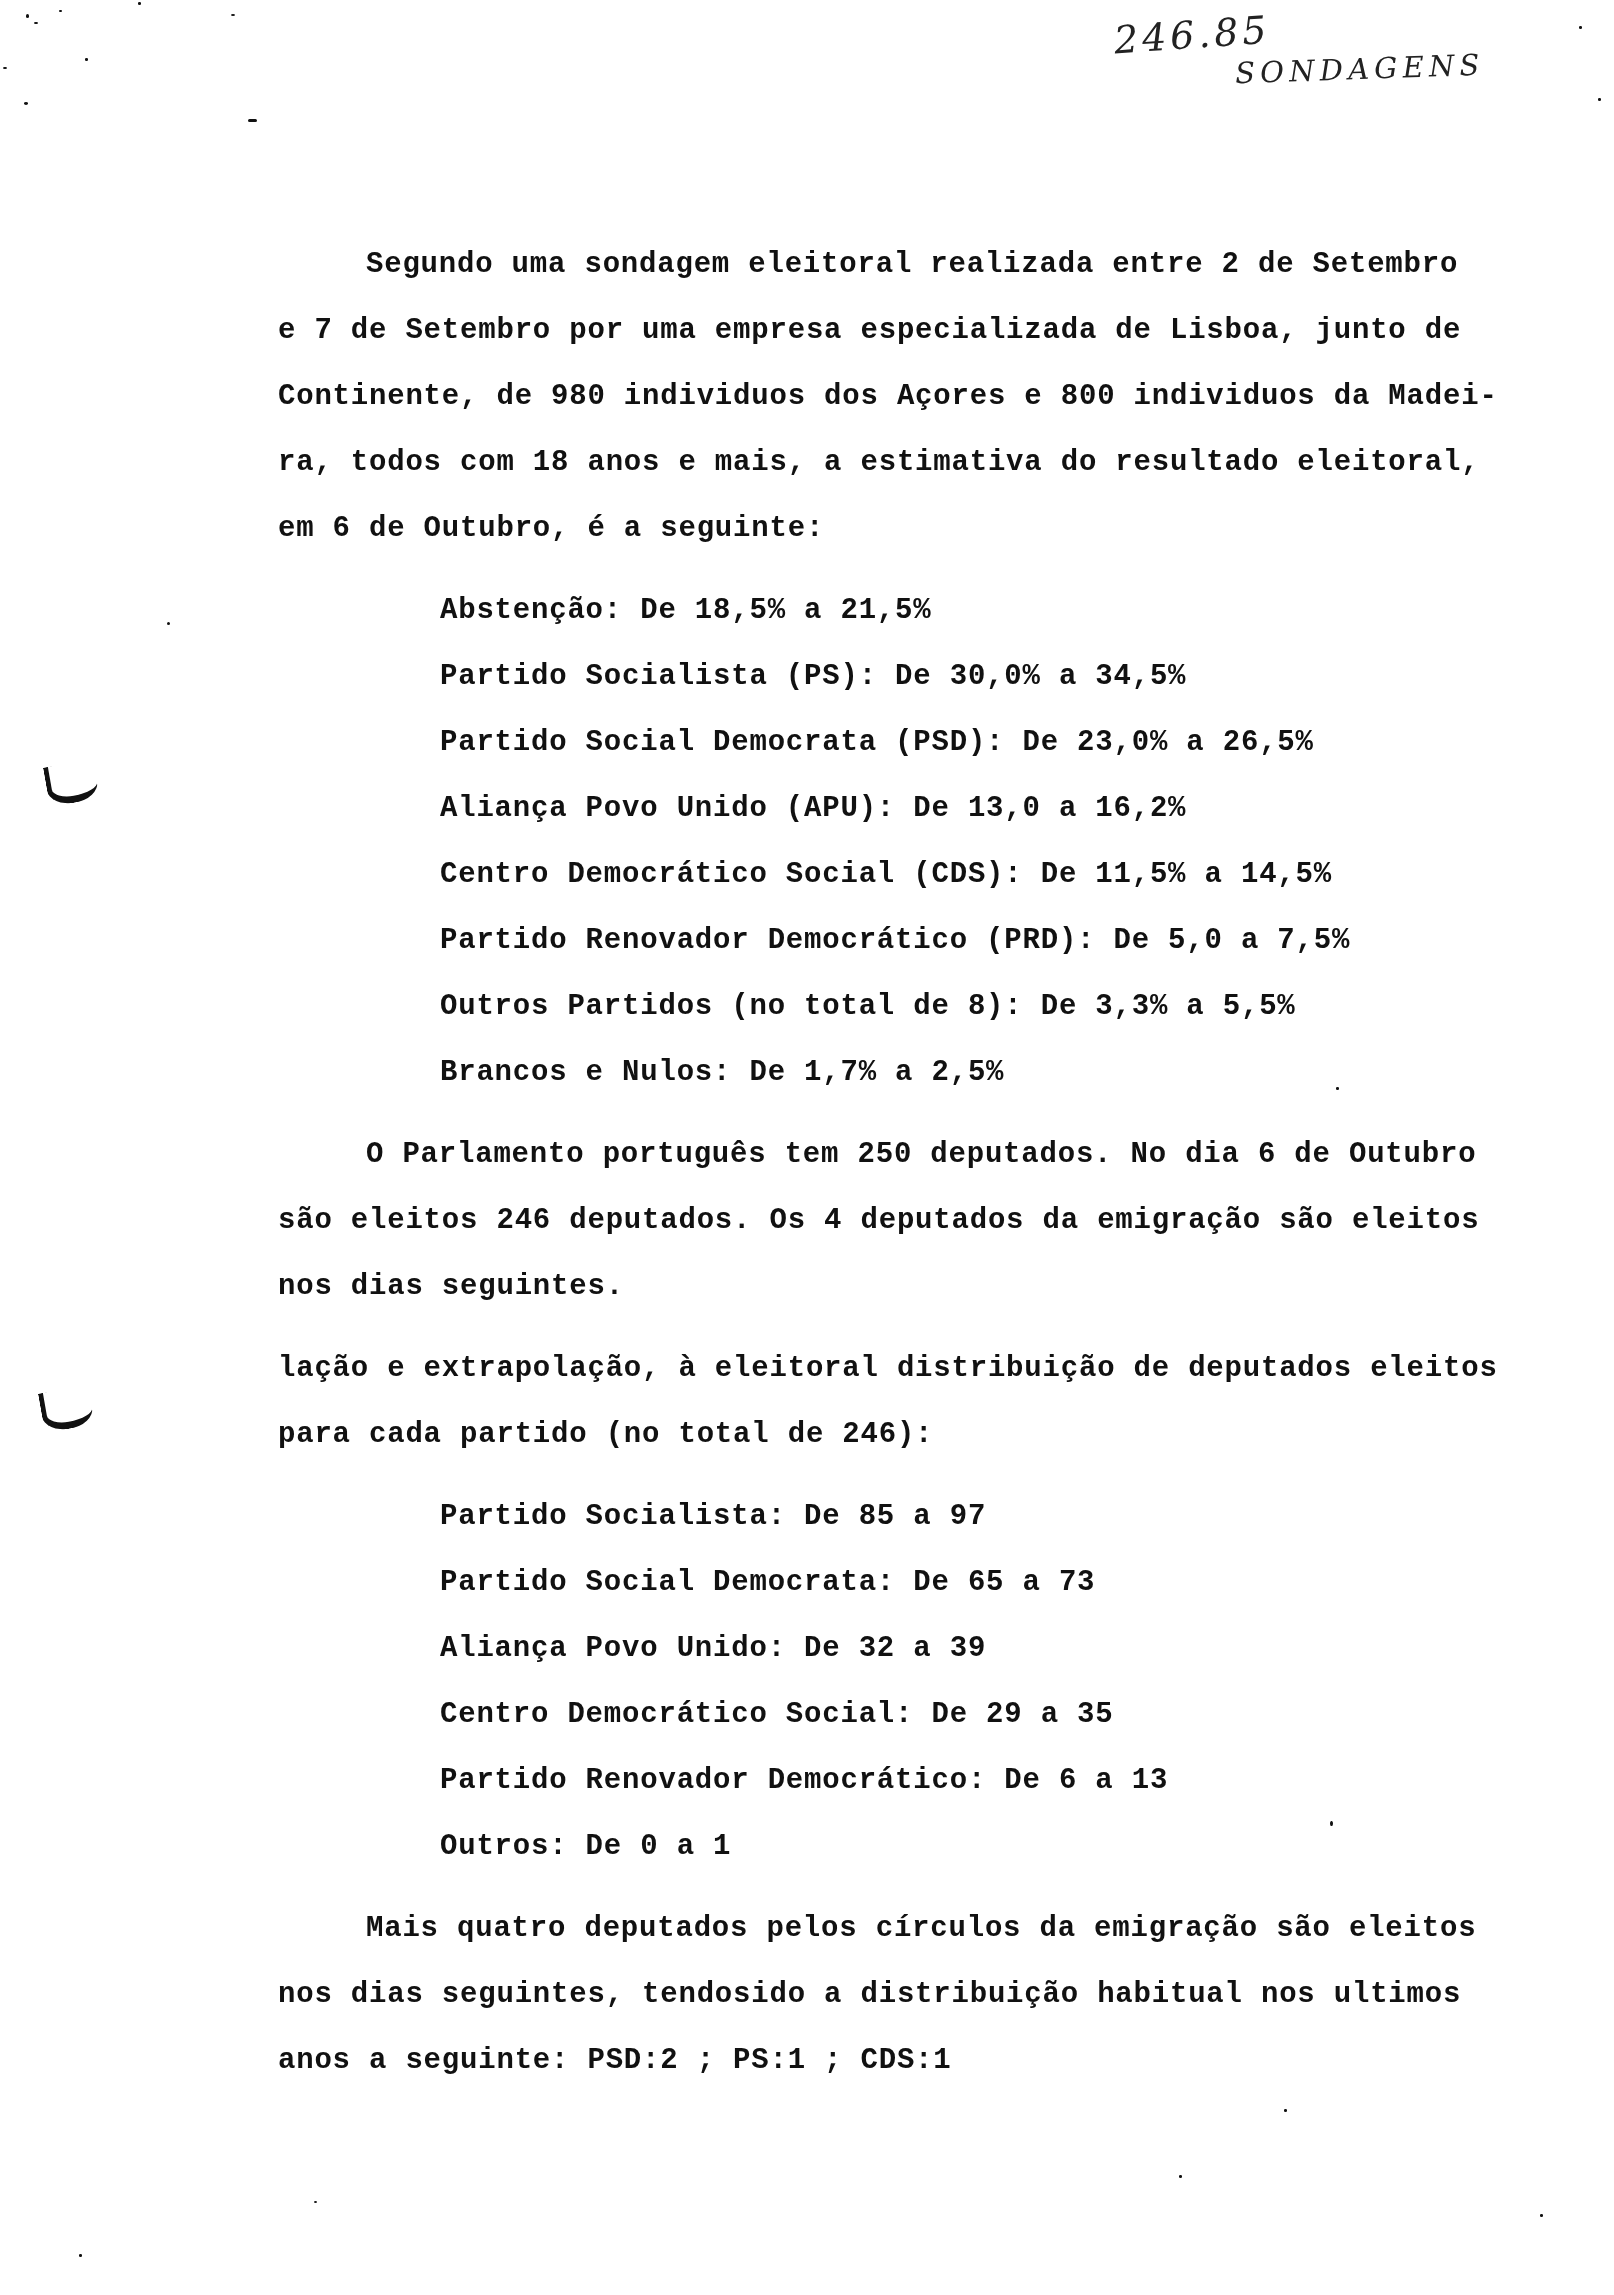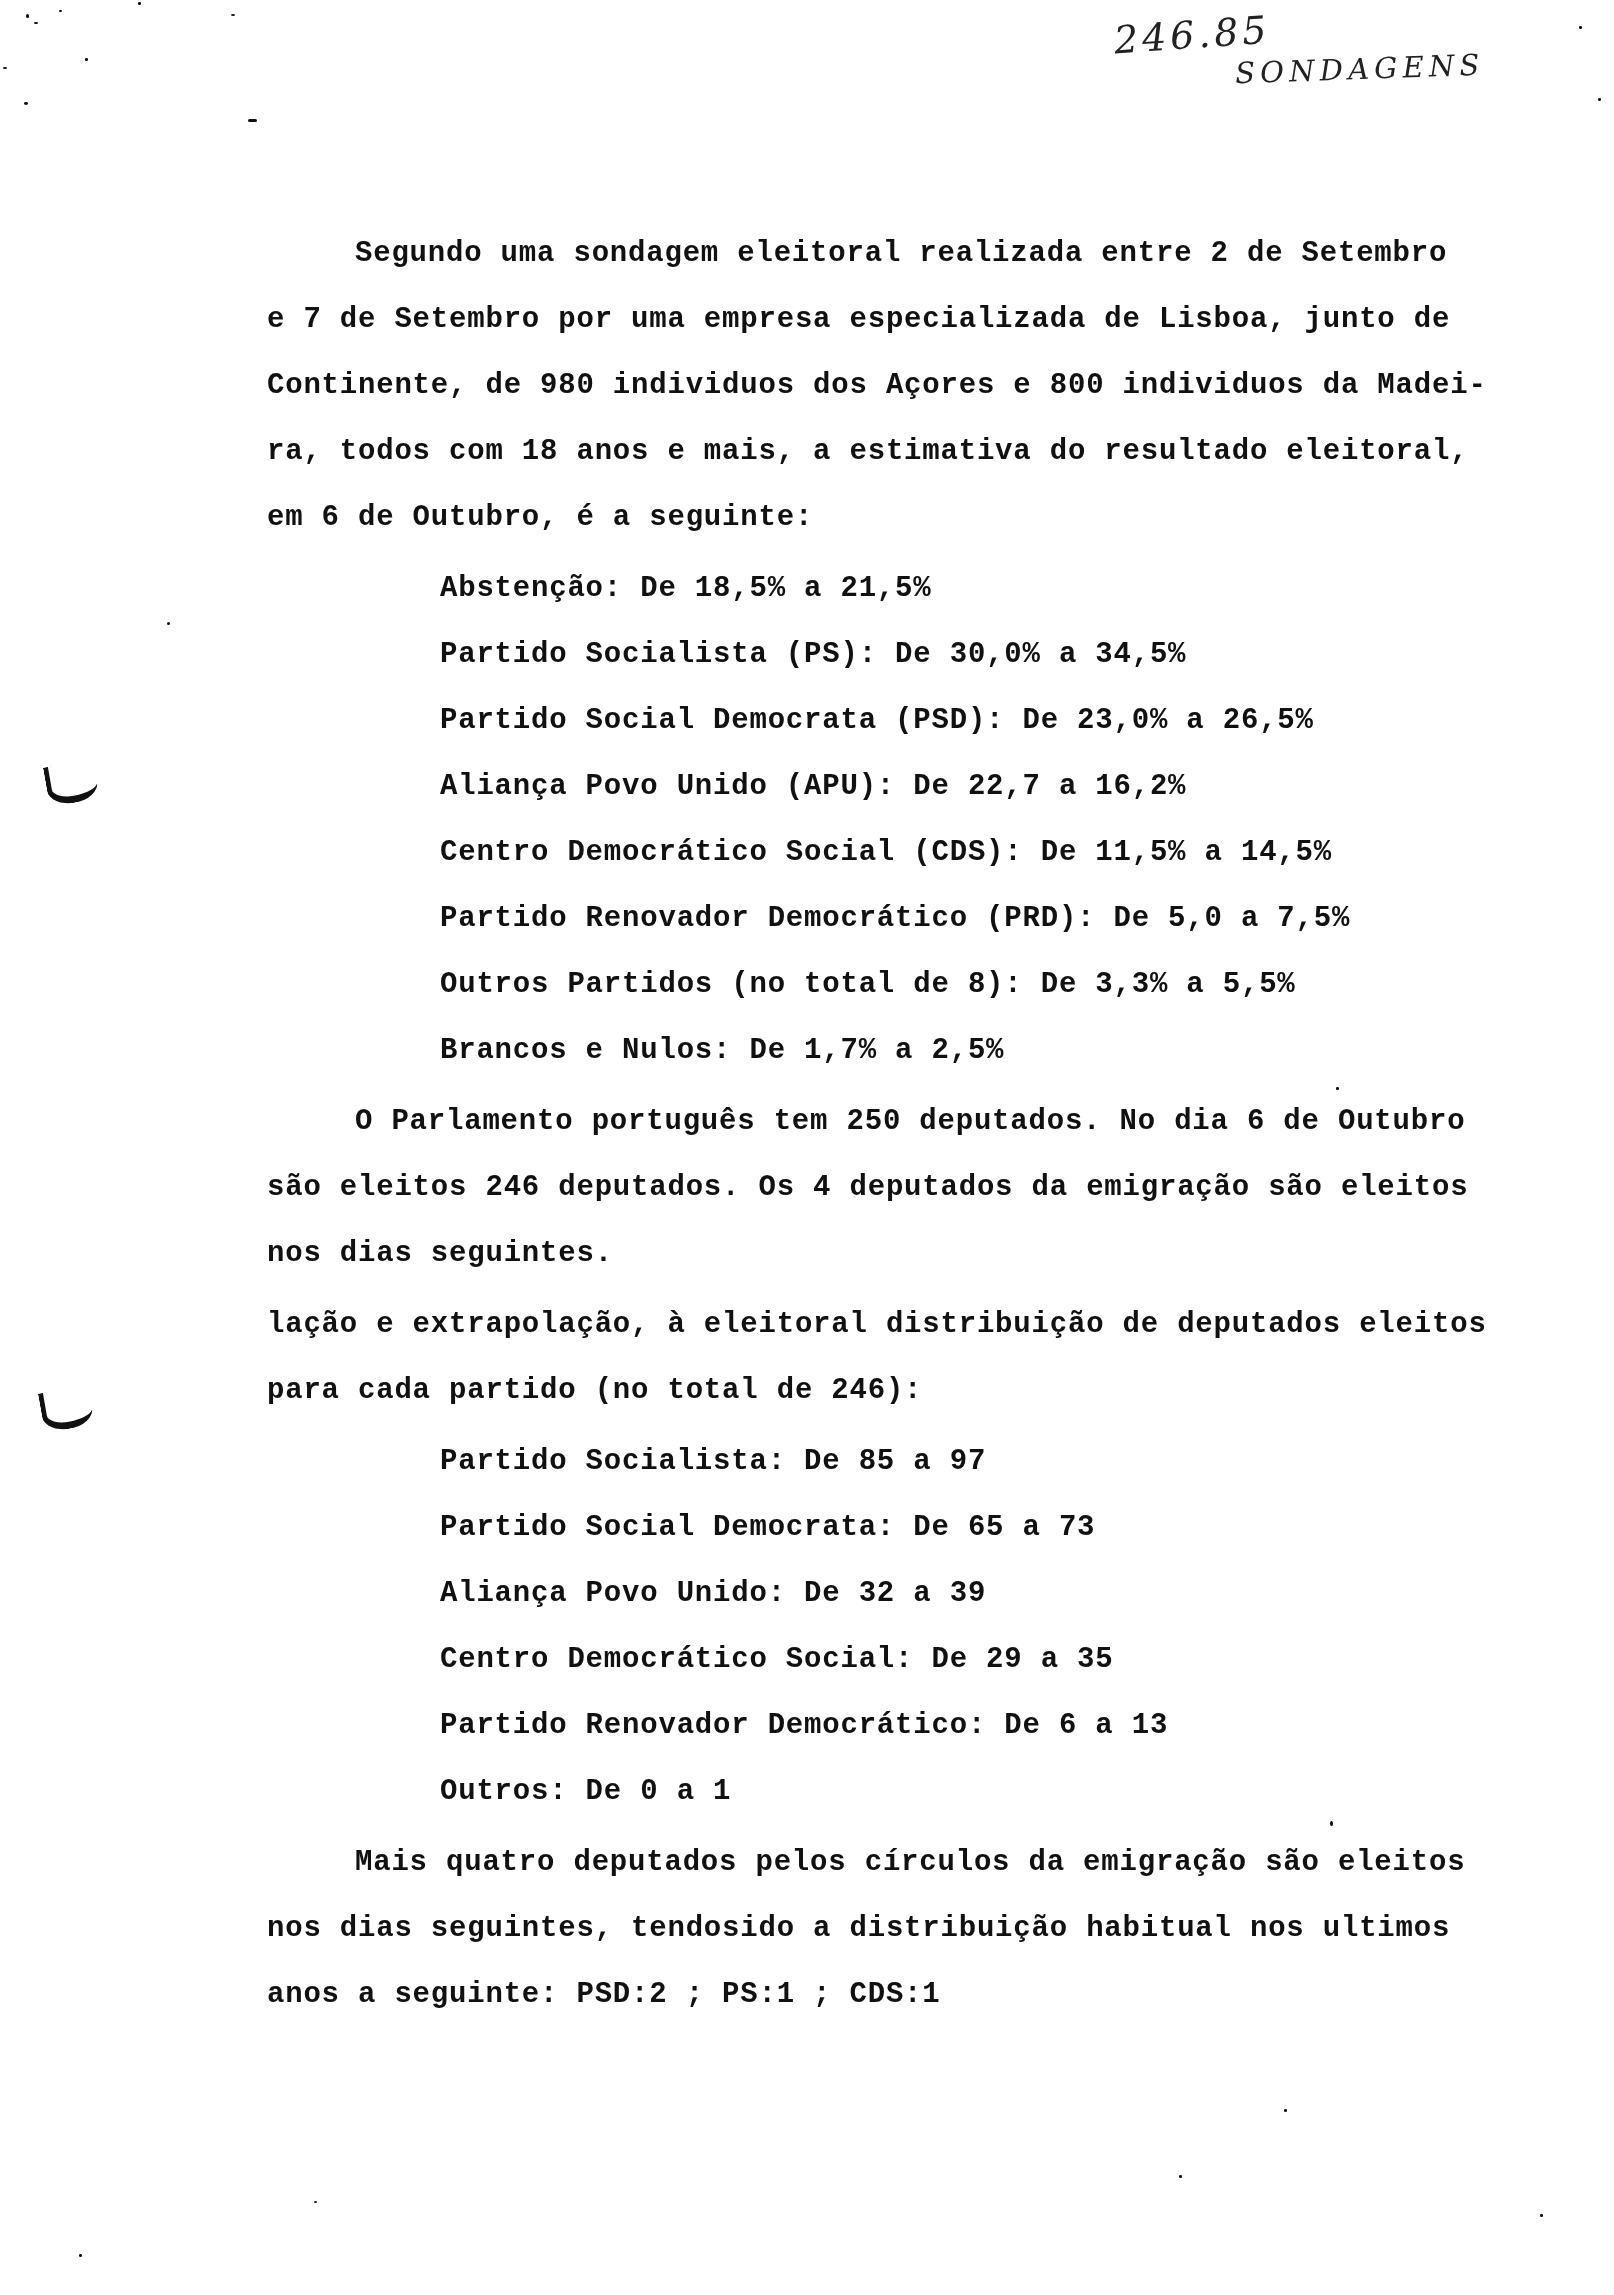"Segundo uma sondagem eleitoral realizada" .para { margin: 5px -> 16px }
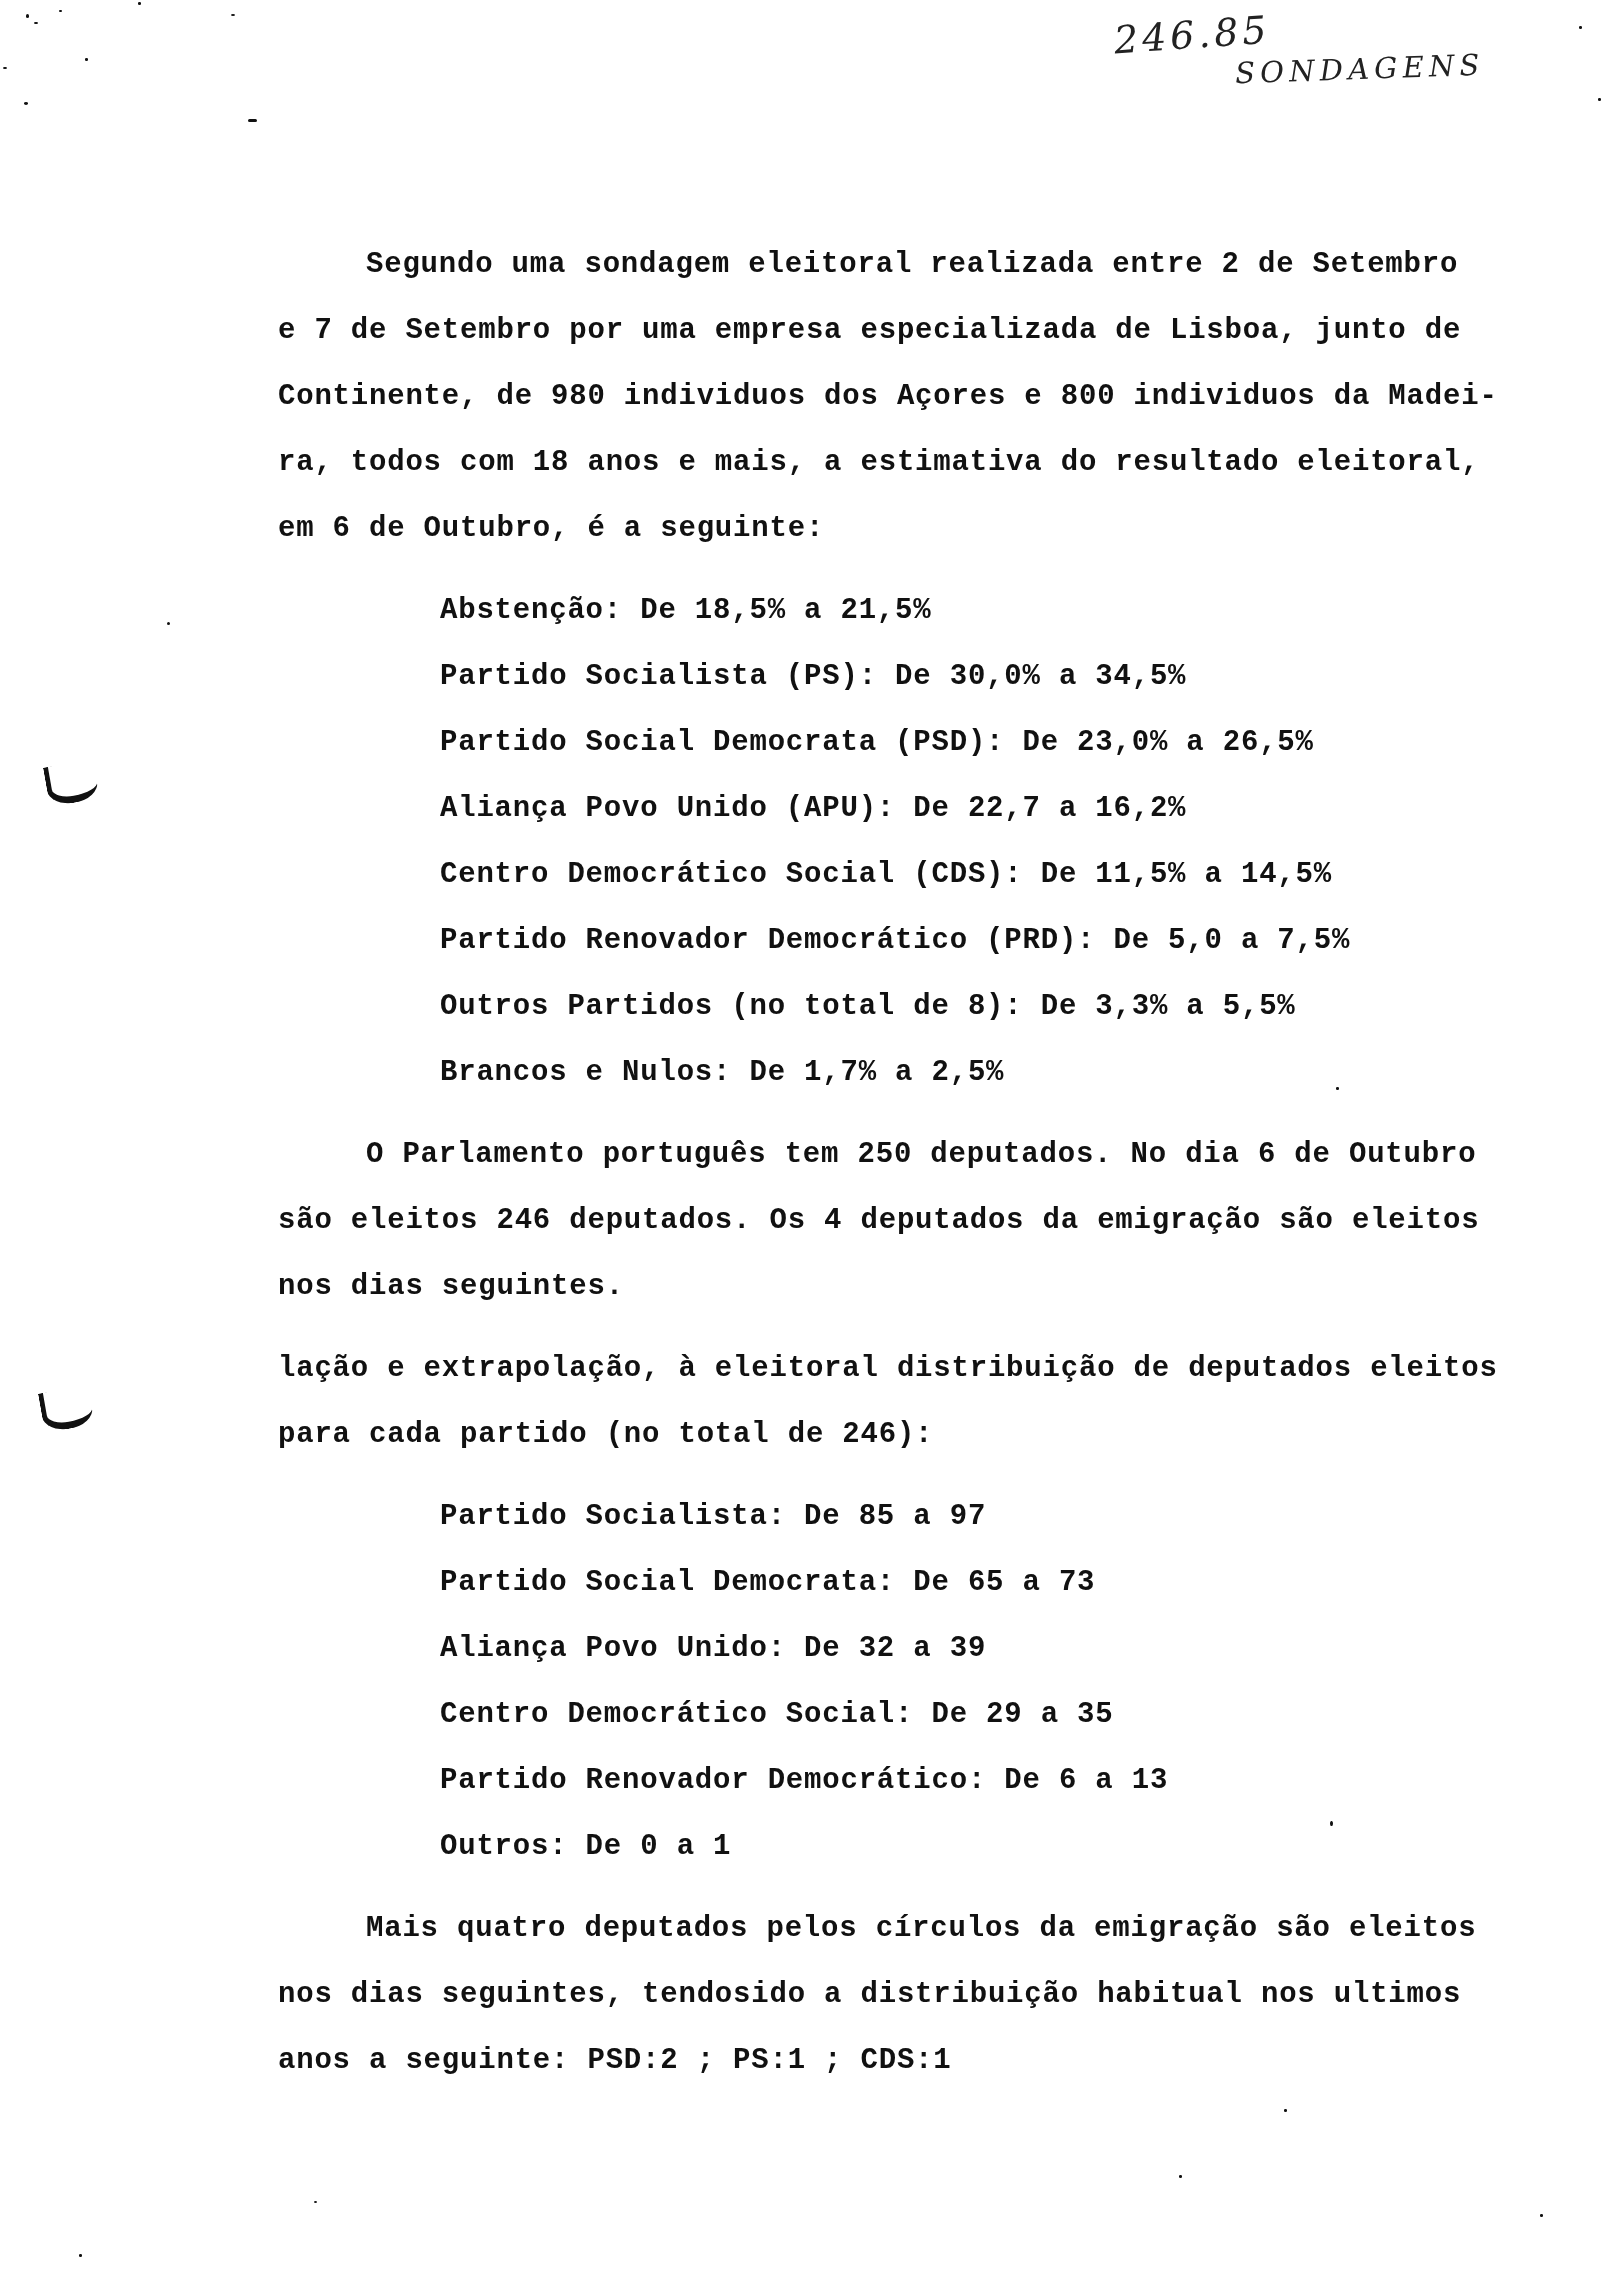"Aliança Povo Unido (APU): De" li { text: 22,7 -> 13,0 }
